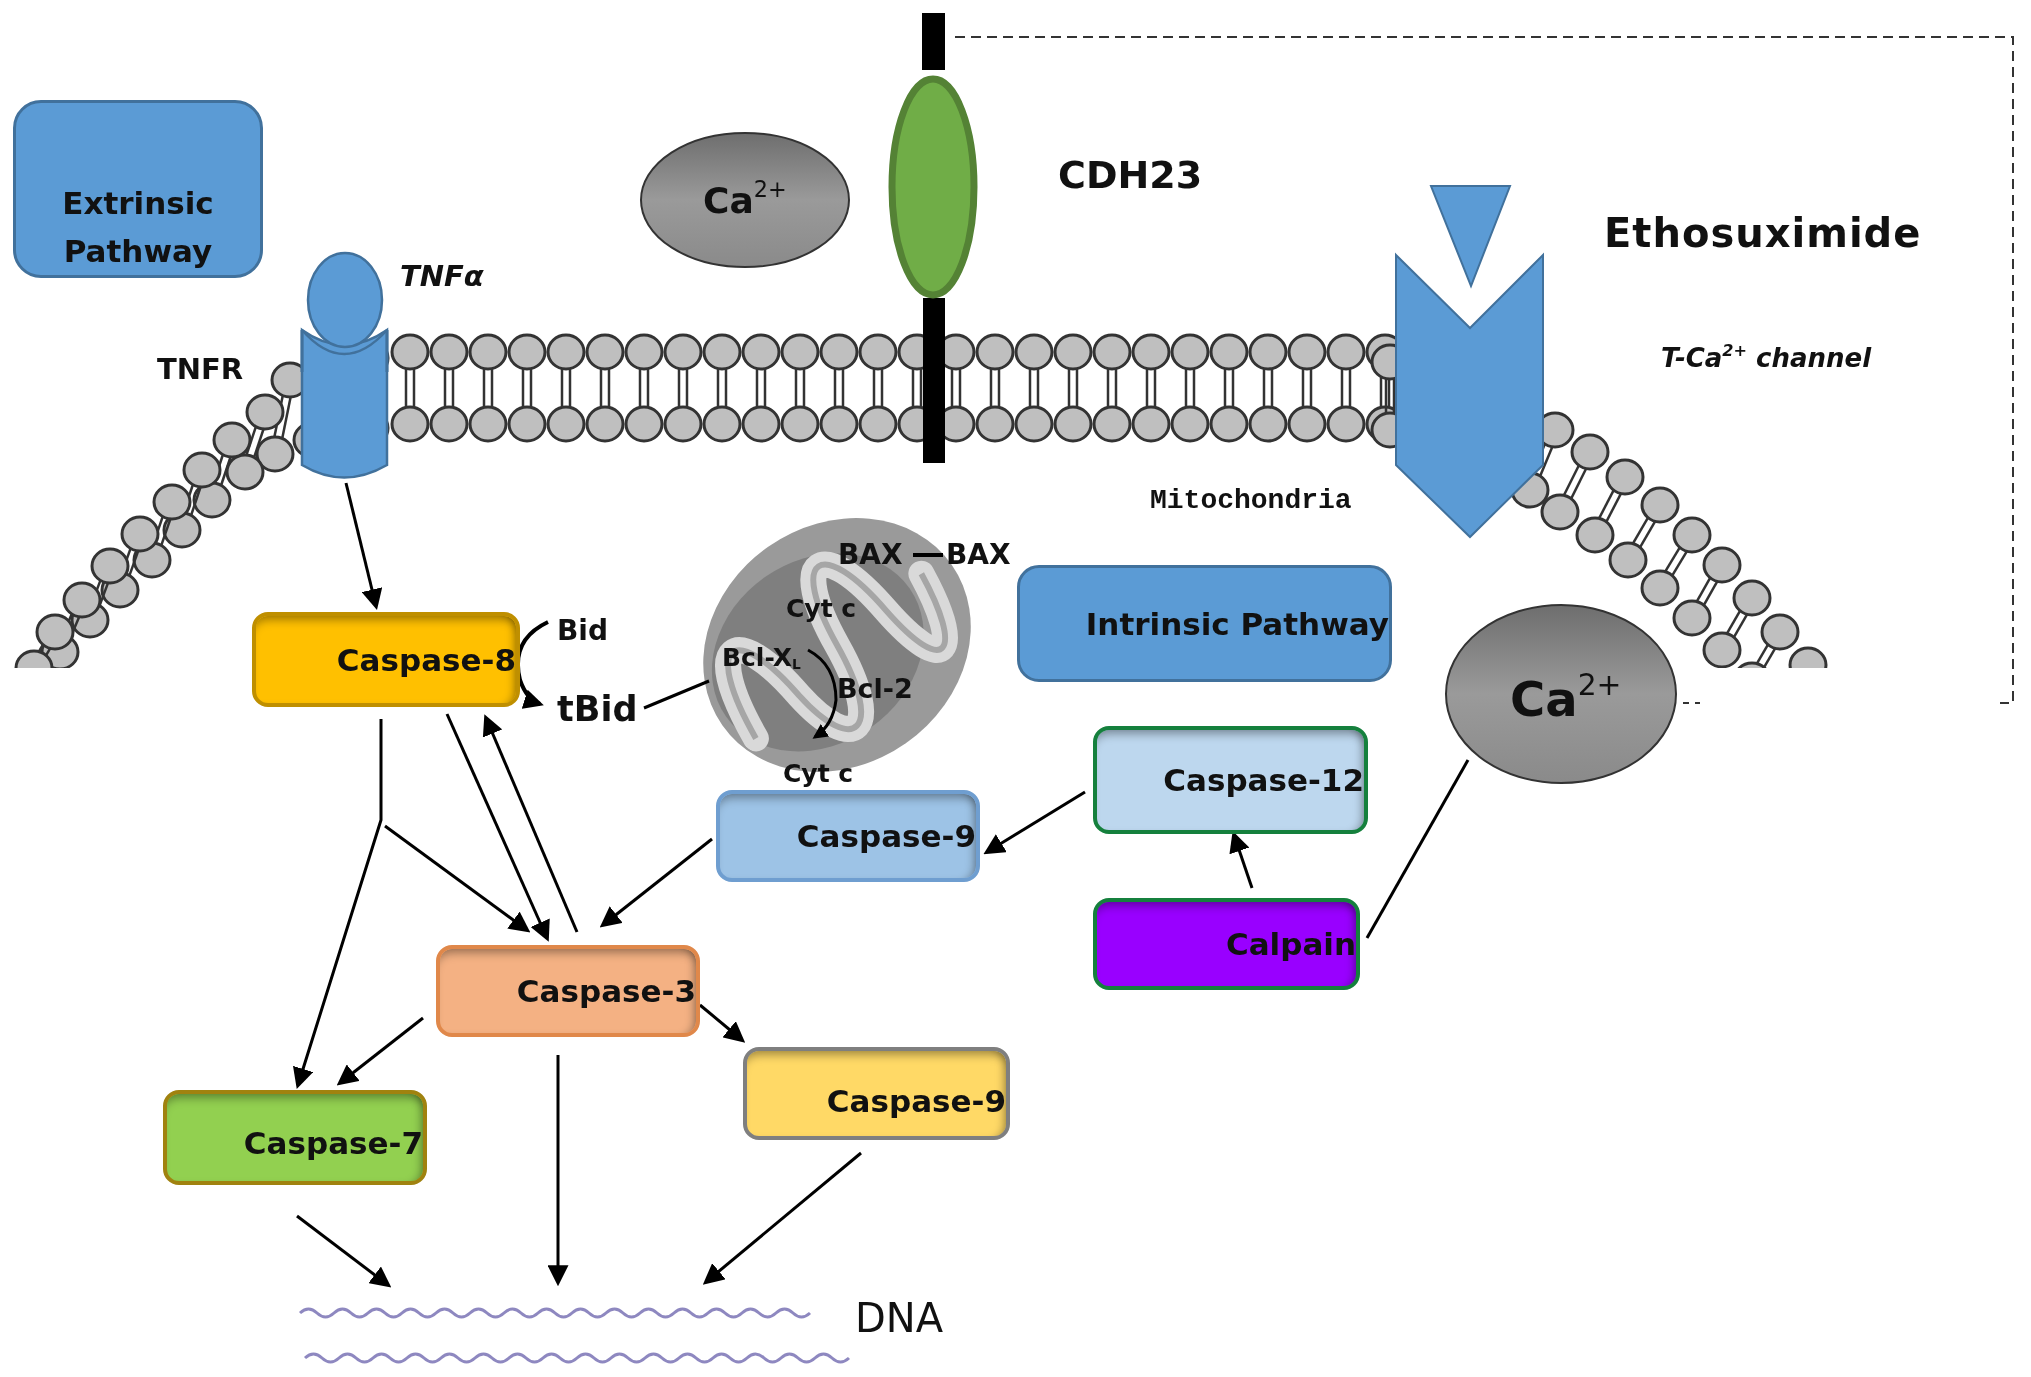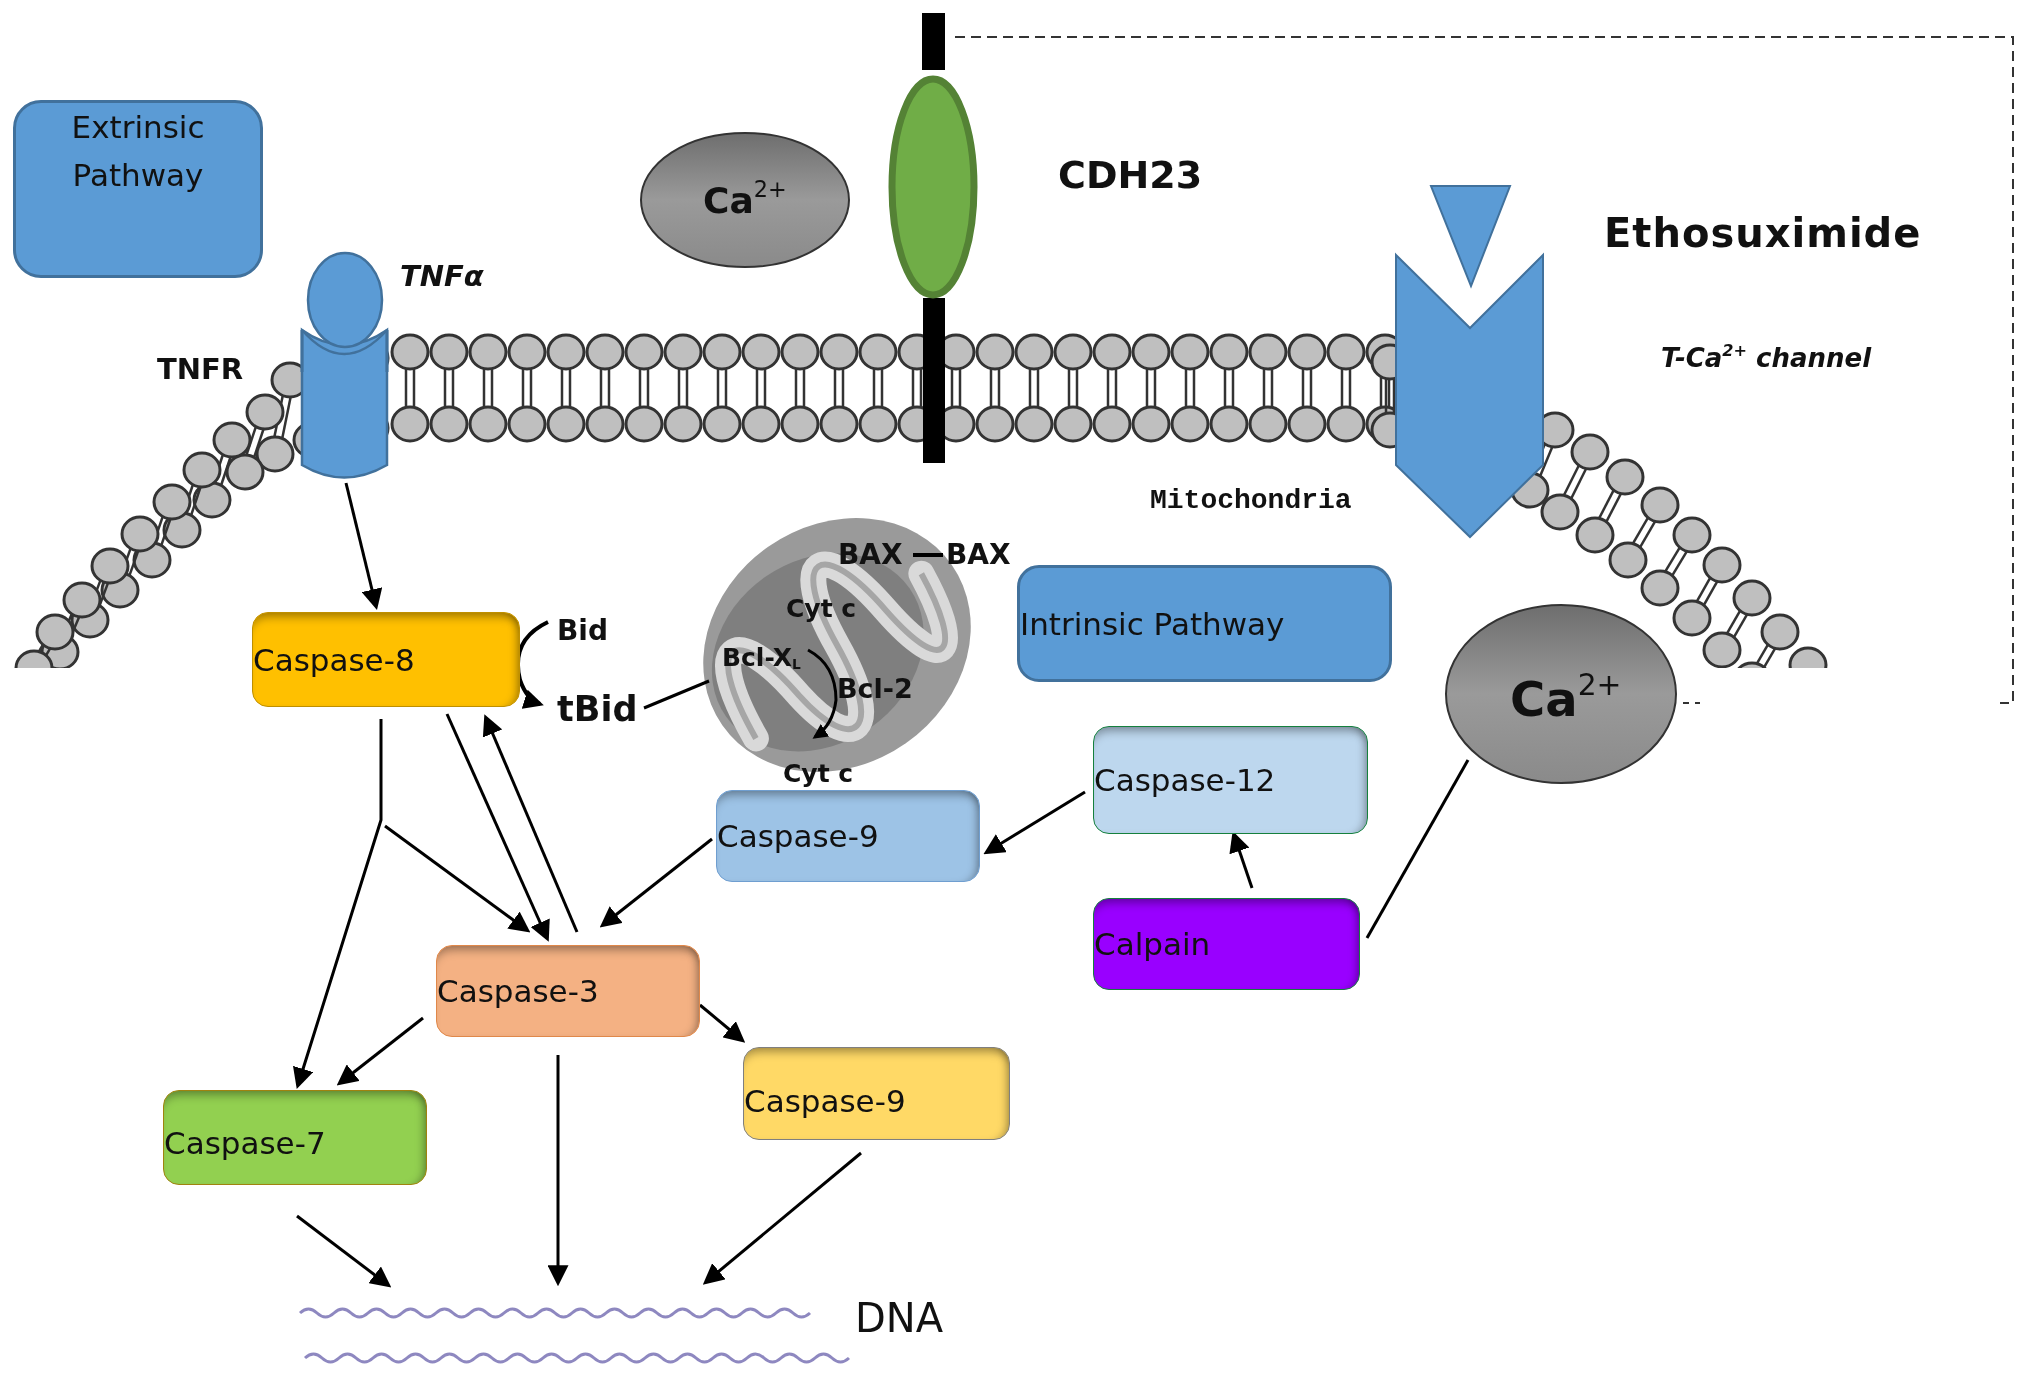"Extrinsic" .box { font-weight: normal -> bold; justify-content: flex-start -> flex-end }
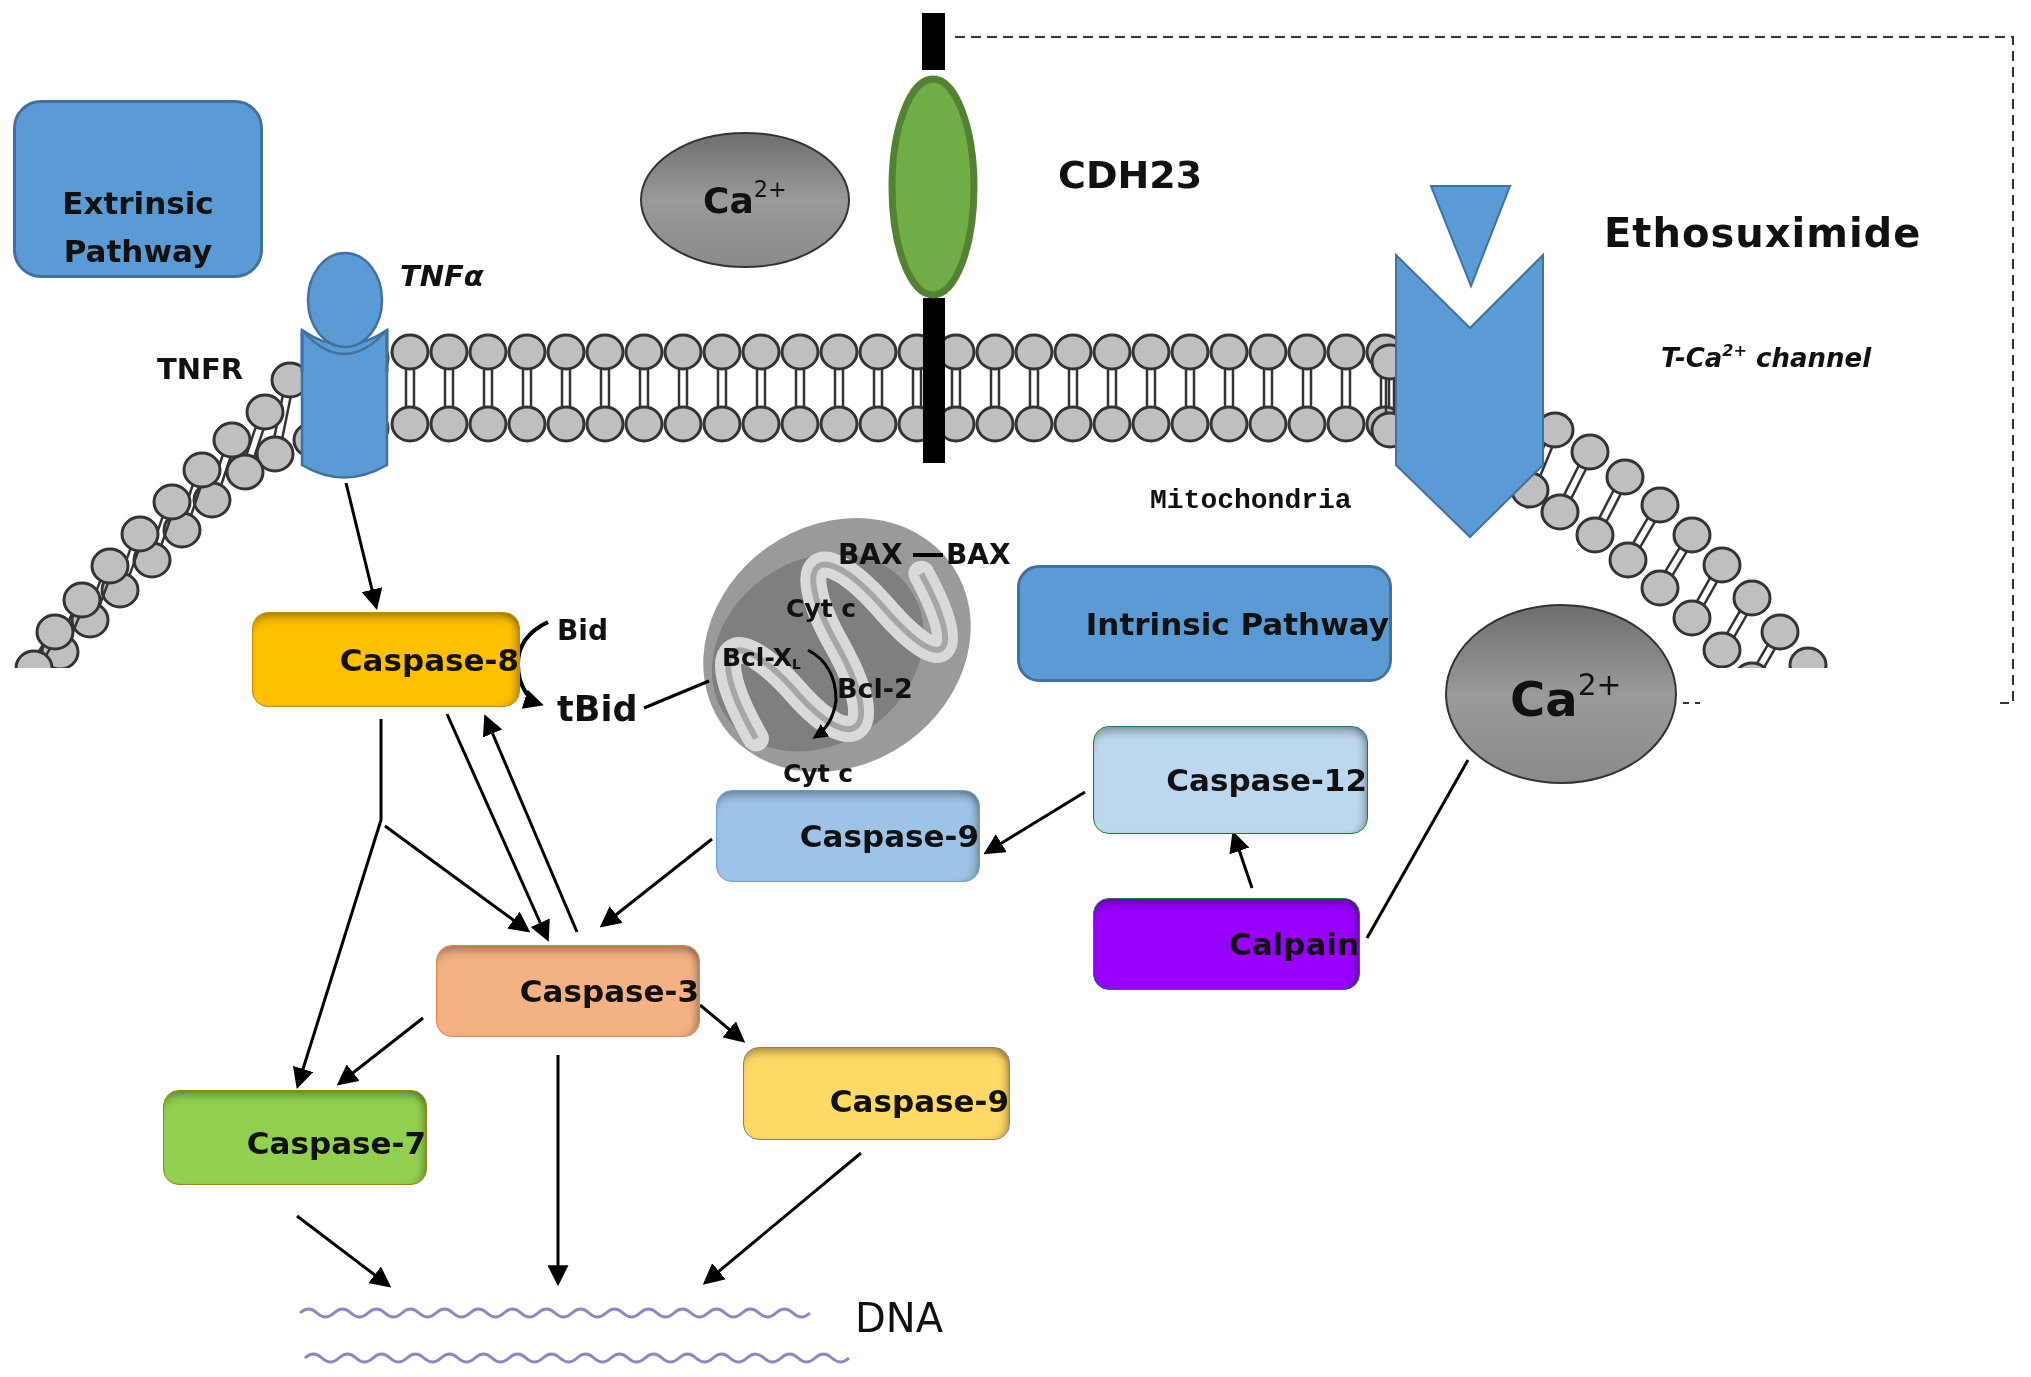"Caspase-8" .casp { border: 1px solid #15803d -> 4px solid #15803d }
